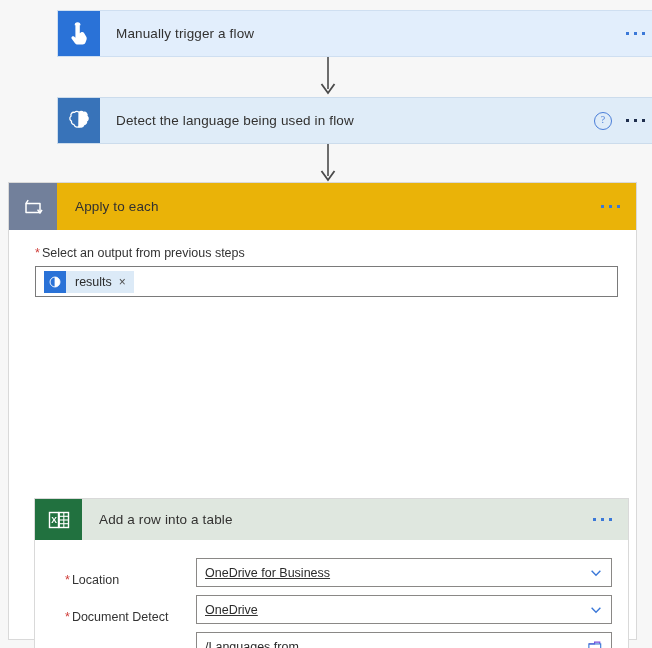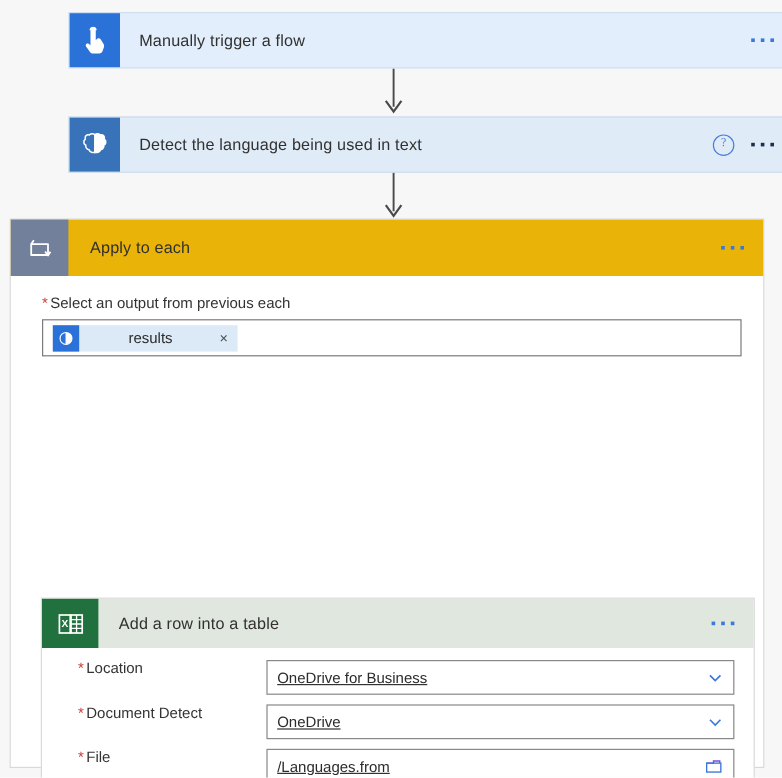"Detect the language being used" div.card-title { text: text -> flow }
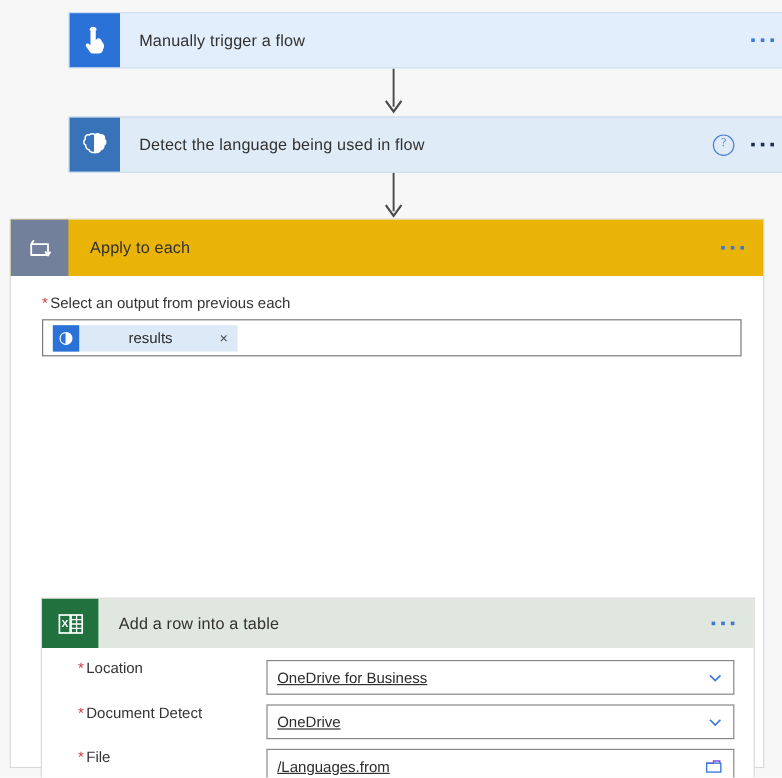"Select an output from previous" span { text: each -> steps }
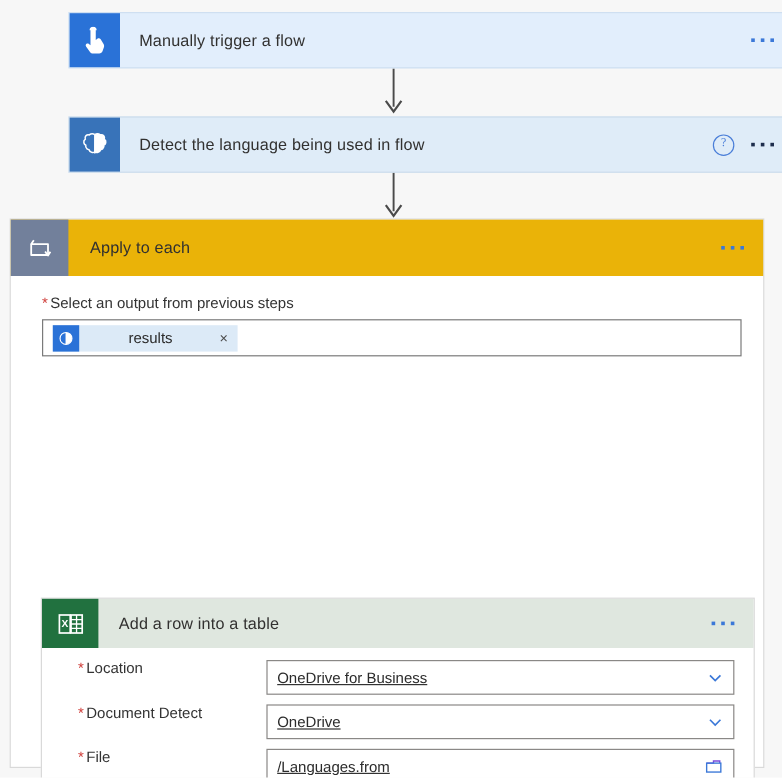"results" .token { gap: 32px -> none }
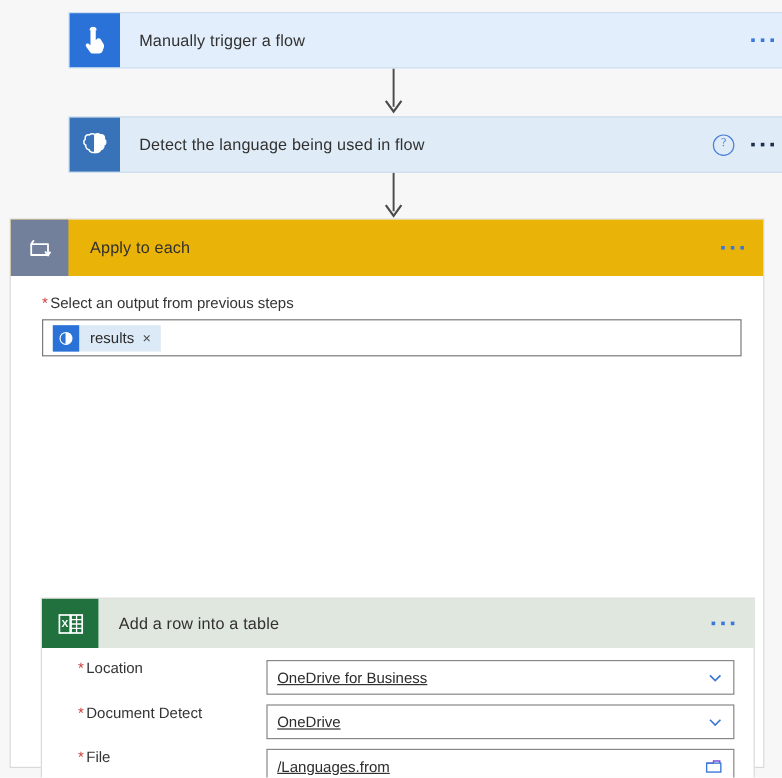"* Location" .form-row { align-items: flex-start -> flex-end; gap: 26px -> none }
